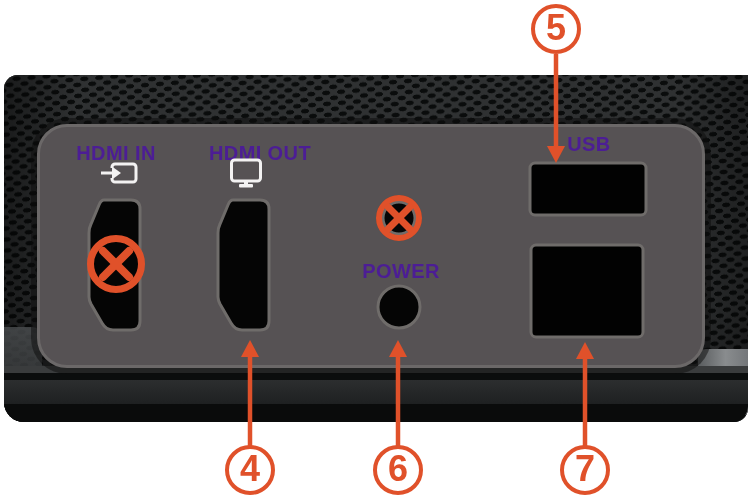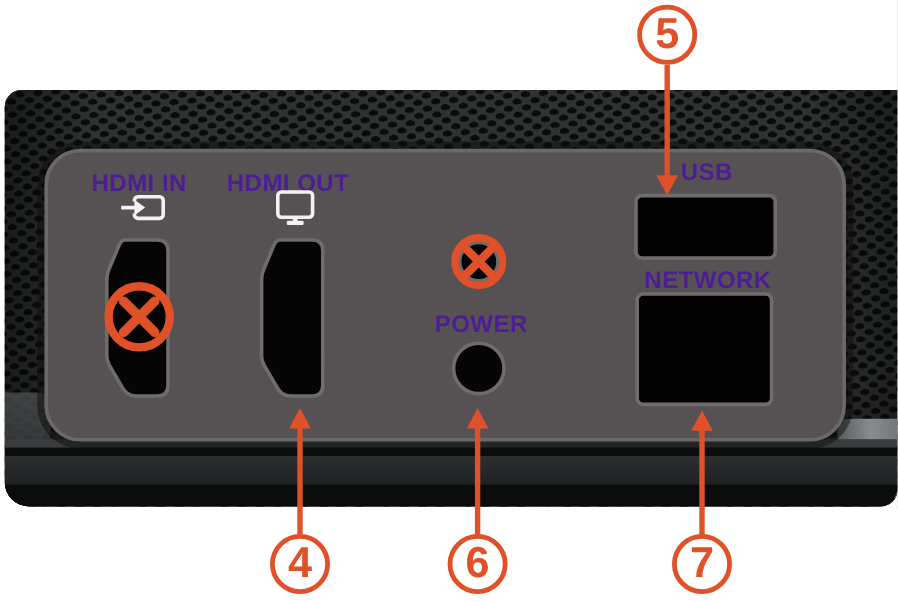"HDMI OUT" div.port-label { left: 240px -> 260px }
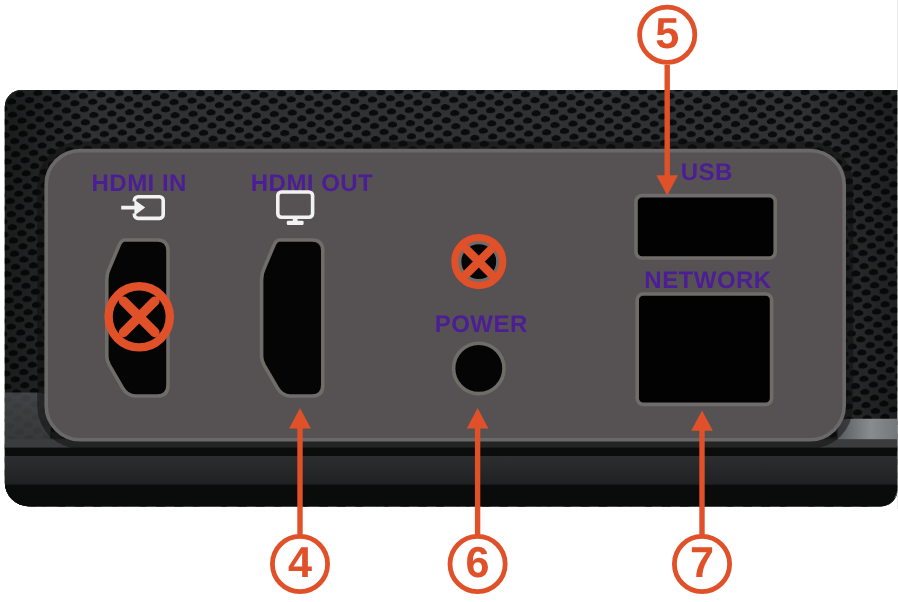"NETWORK" div.port-label { html: <div>NETWORK</div> -> none }
